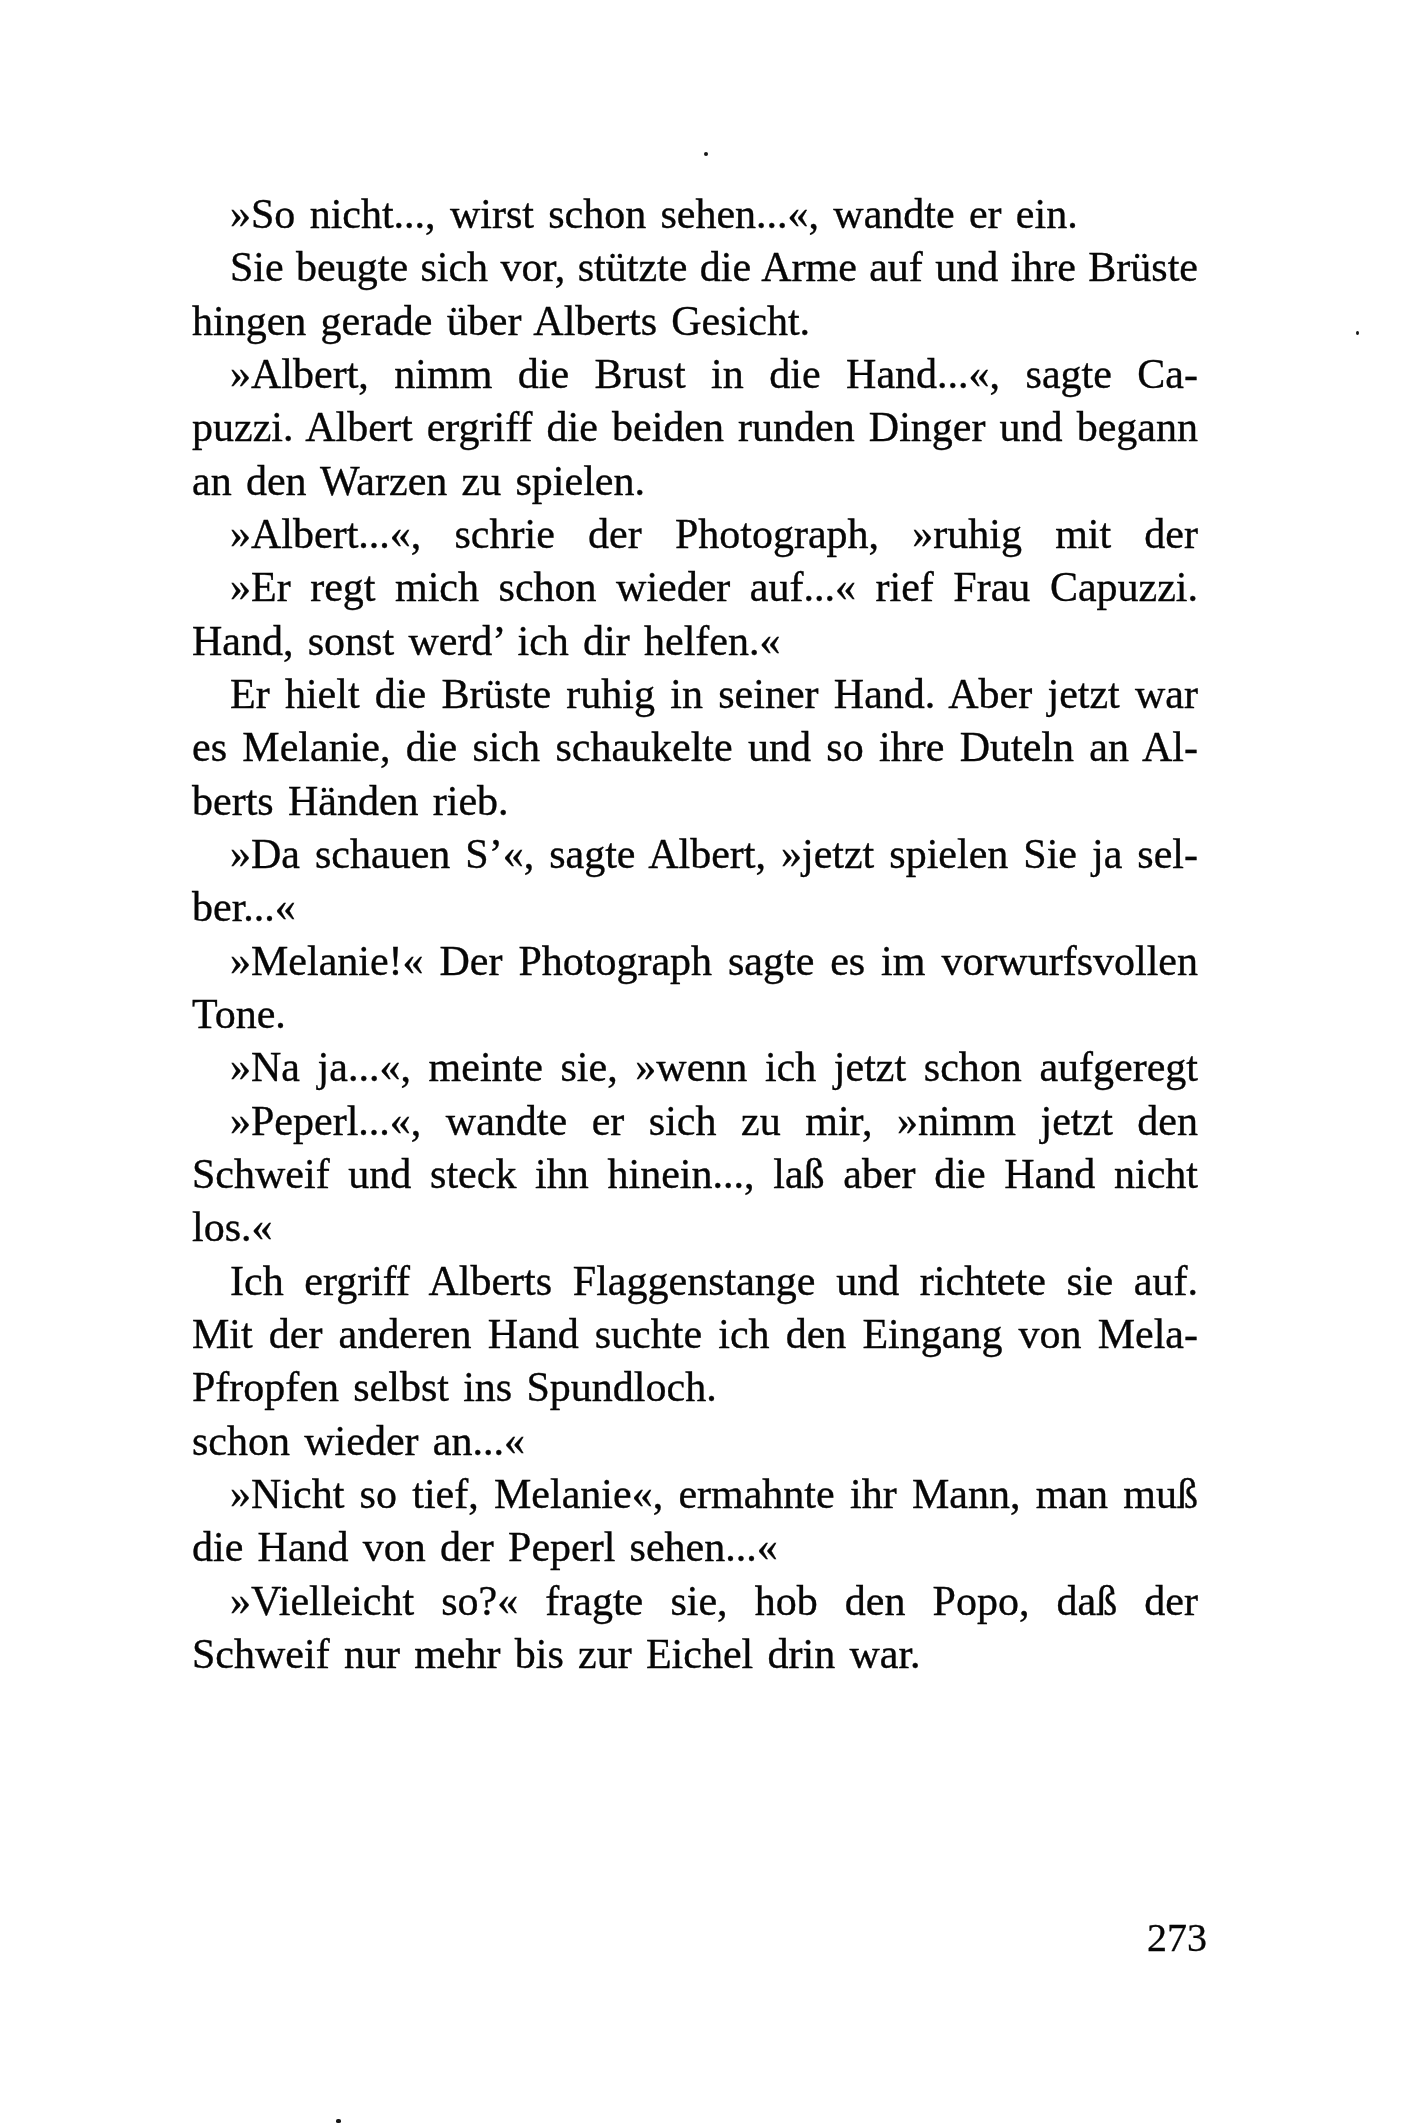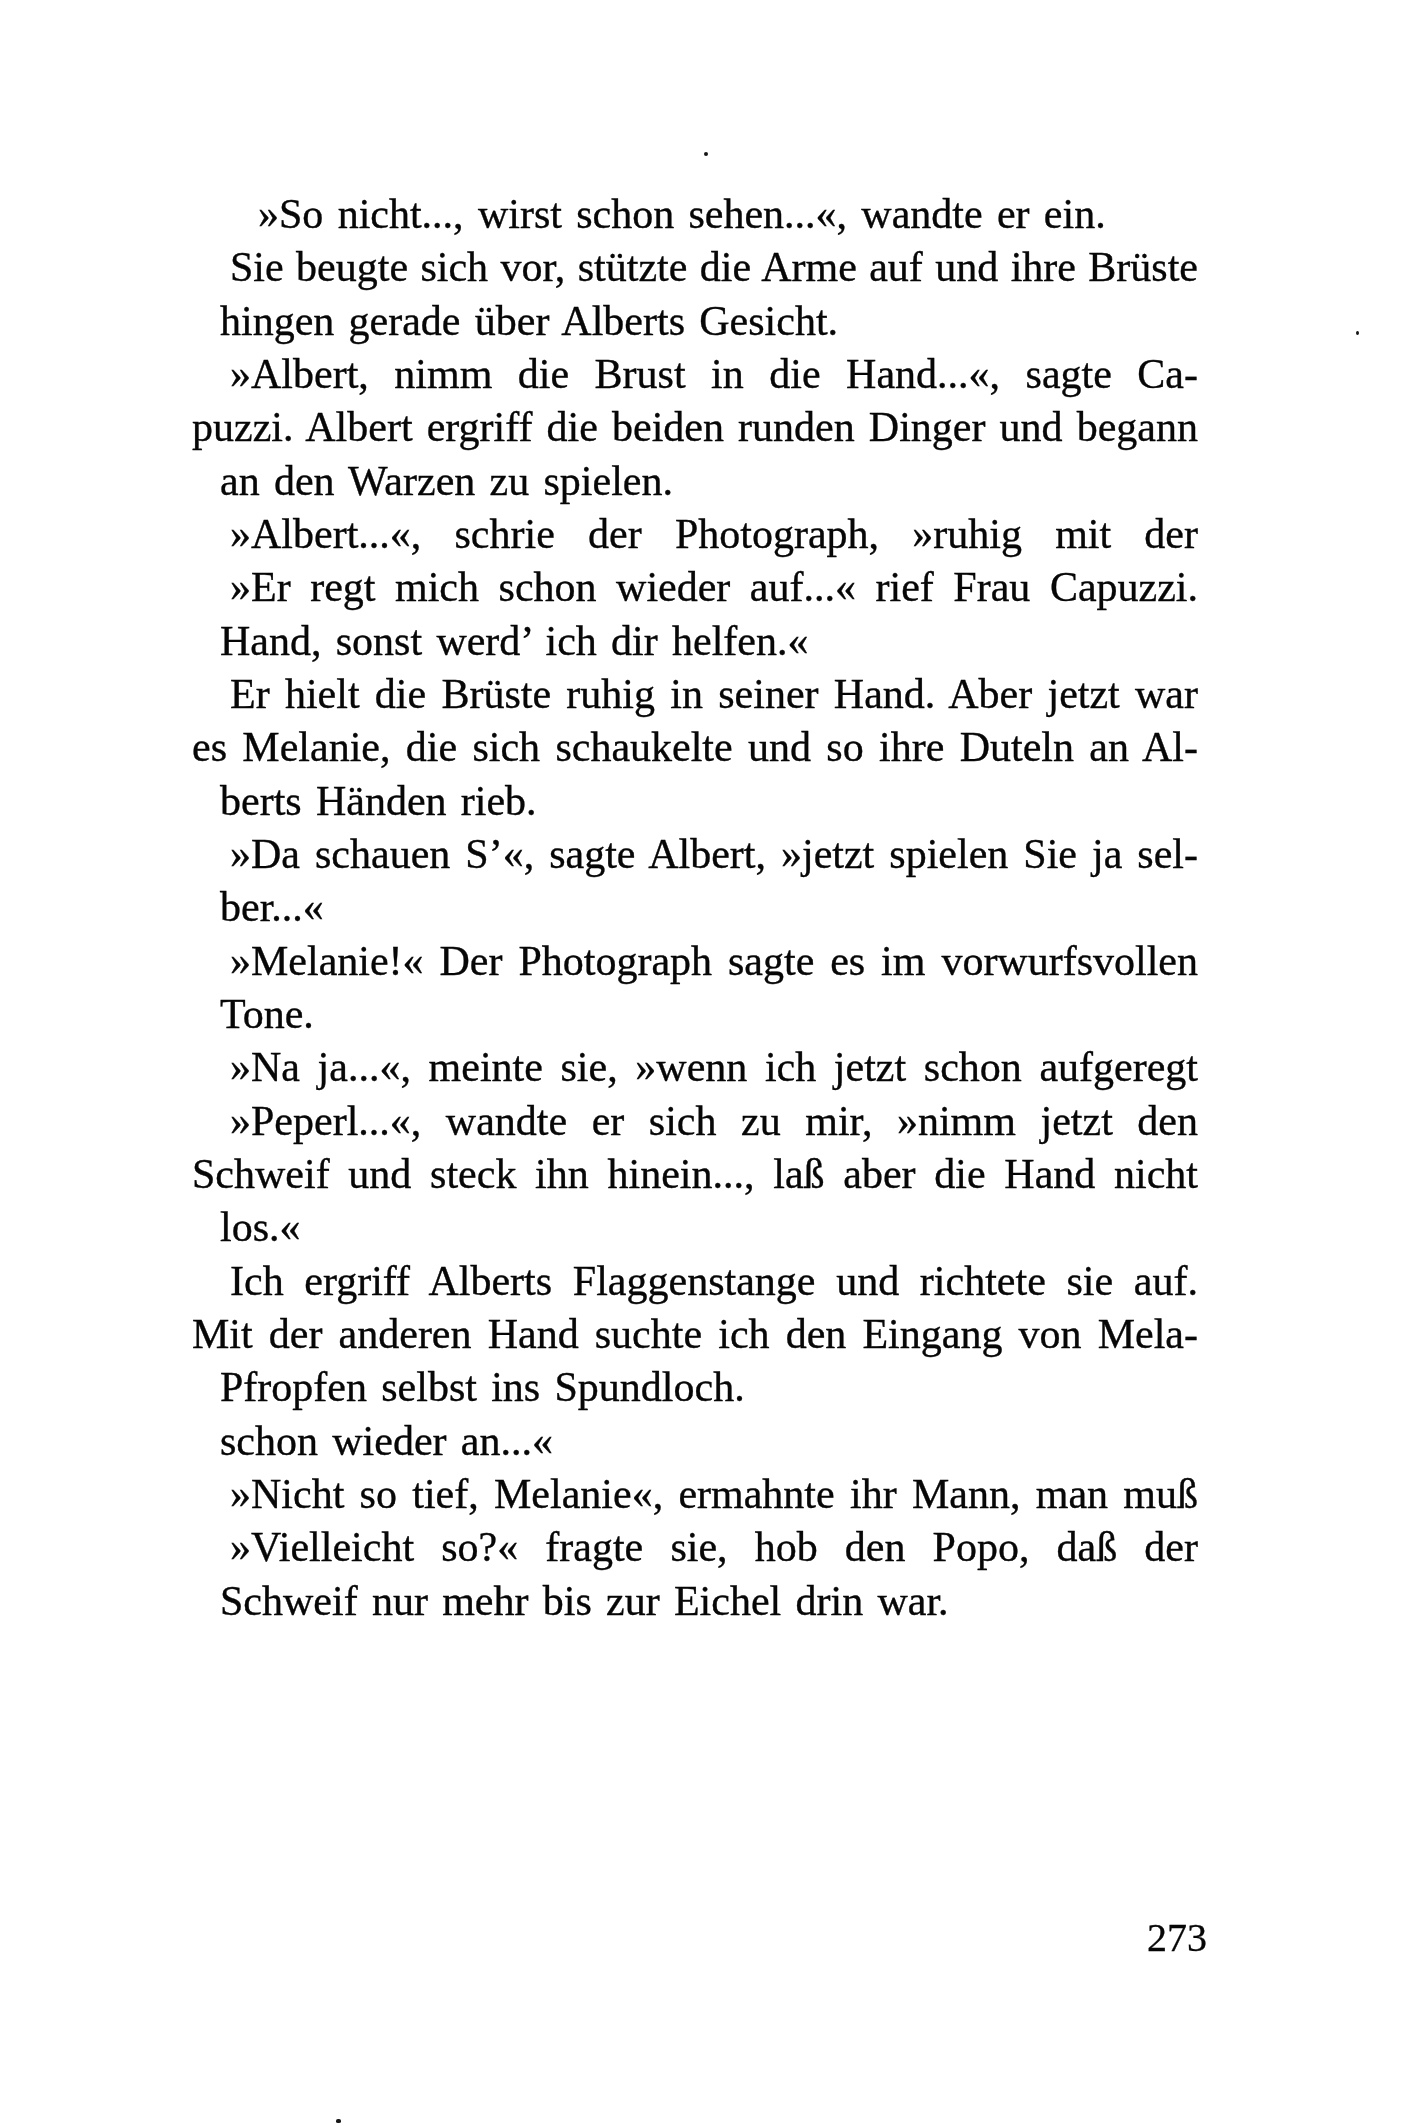"»So nicht..., wirst schon sehen...«," .line:not(.j) { margin-left: 28px -> none }
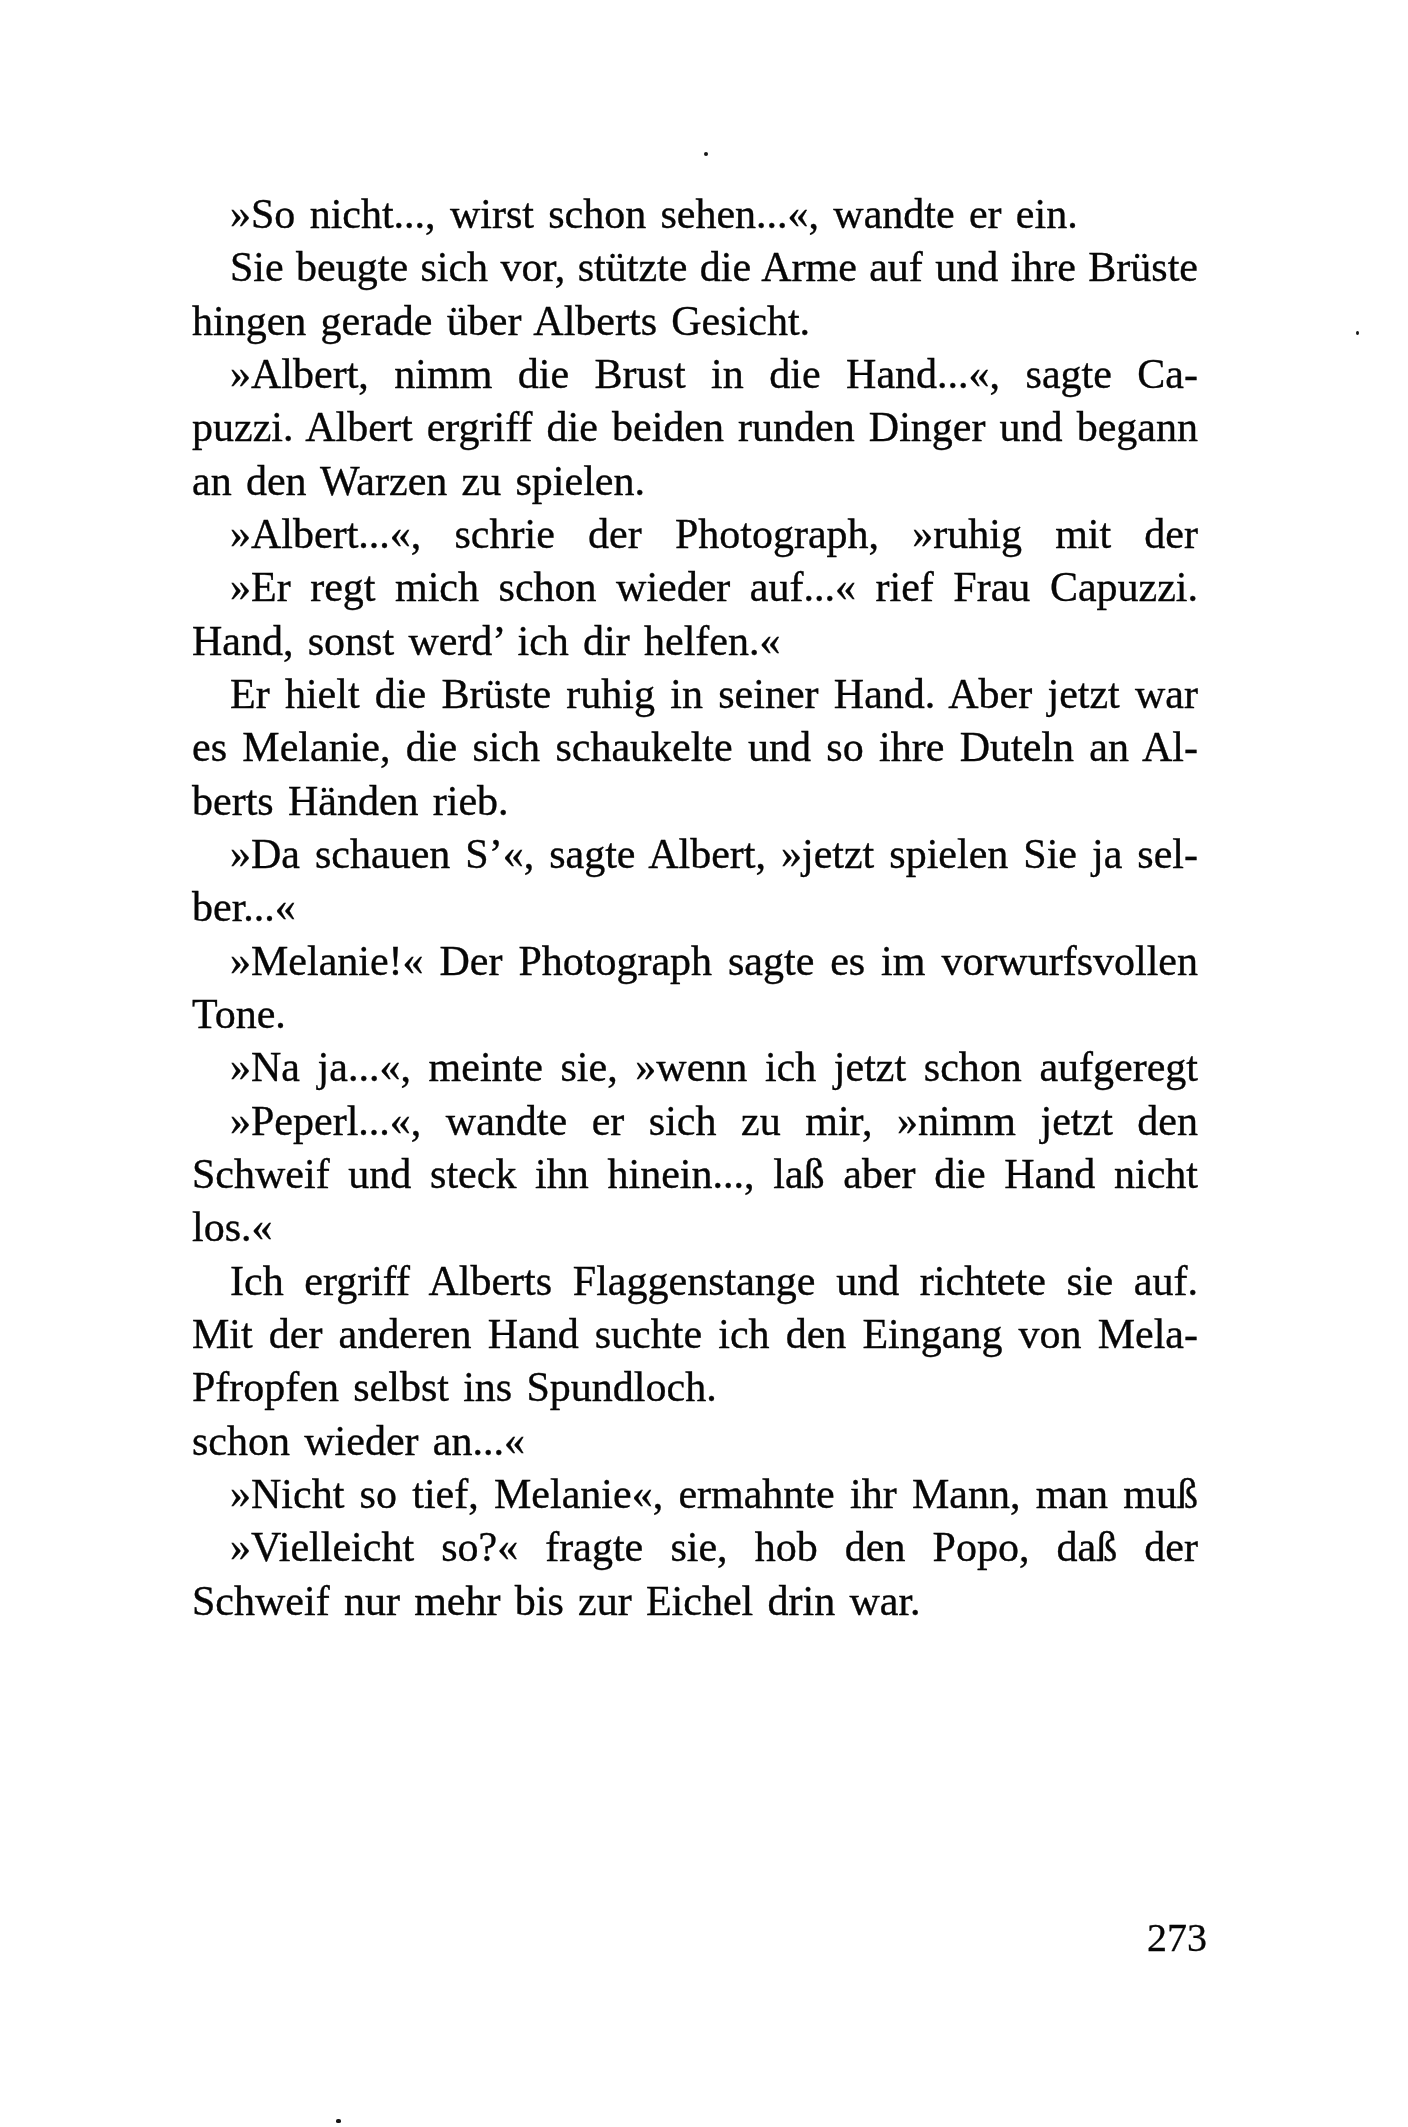"die Hand von der Peperl" div.line { html: none -> <div>die Hand von der Peperl sehen...«</div> }
